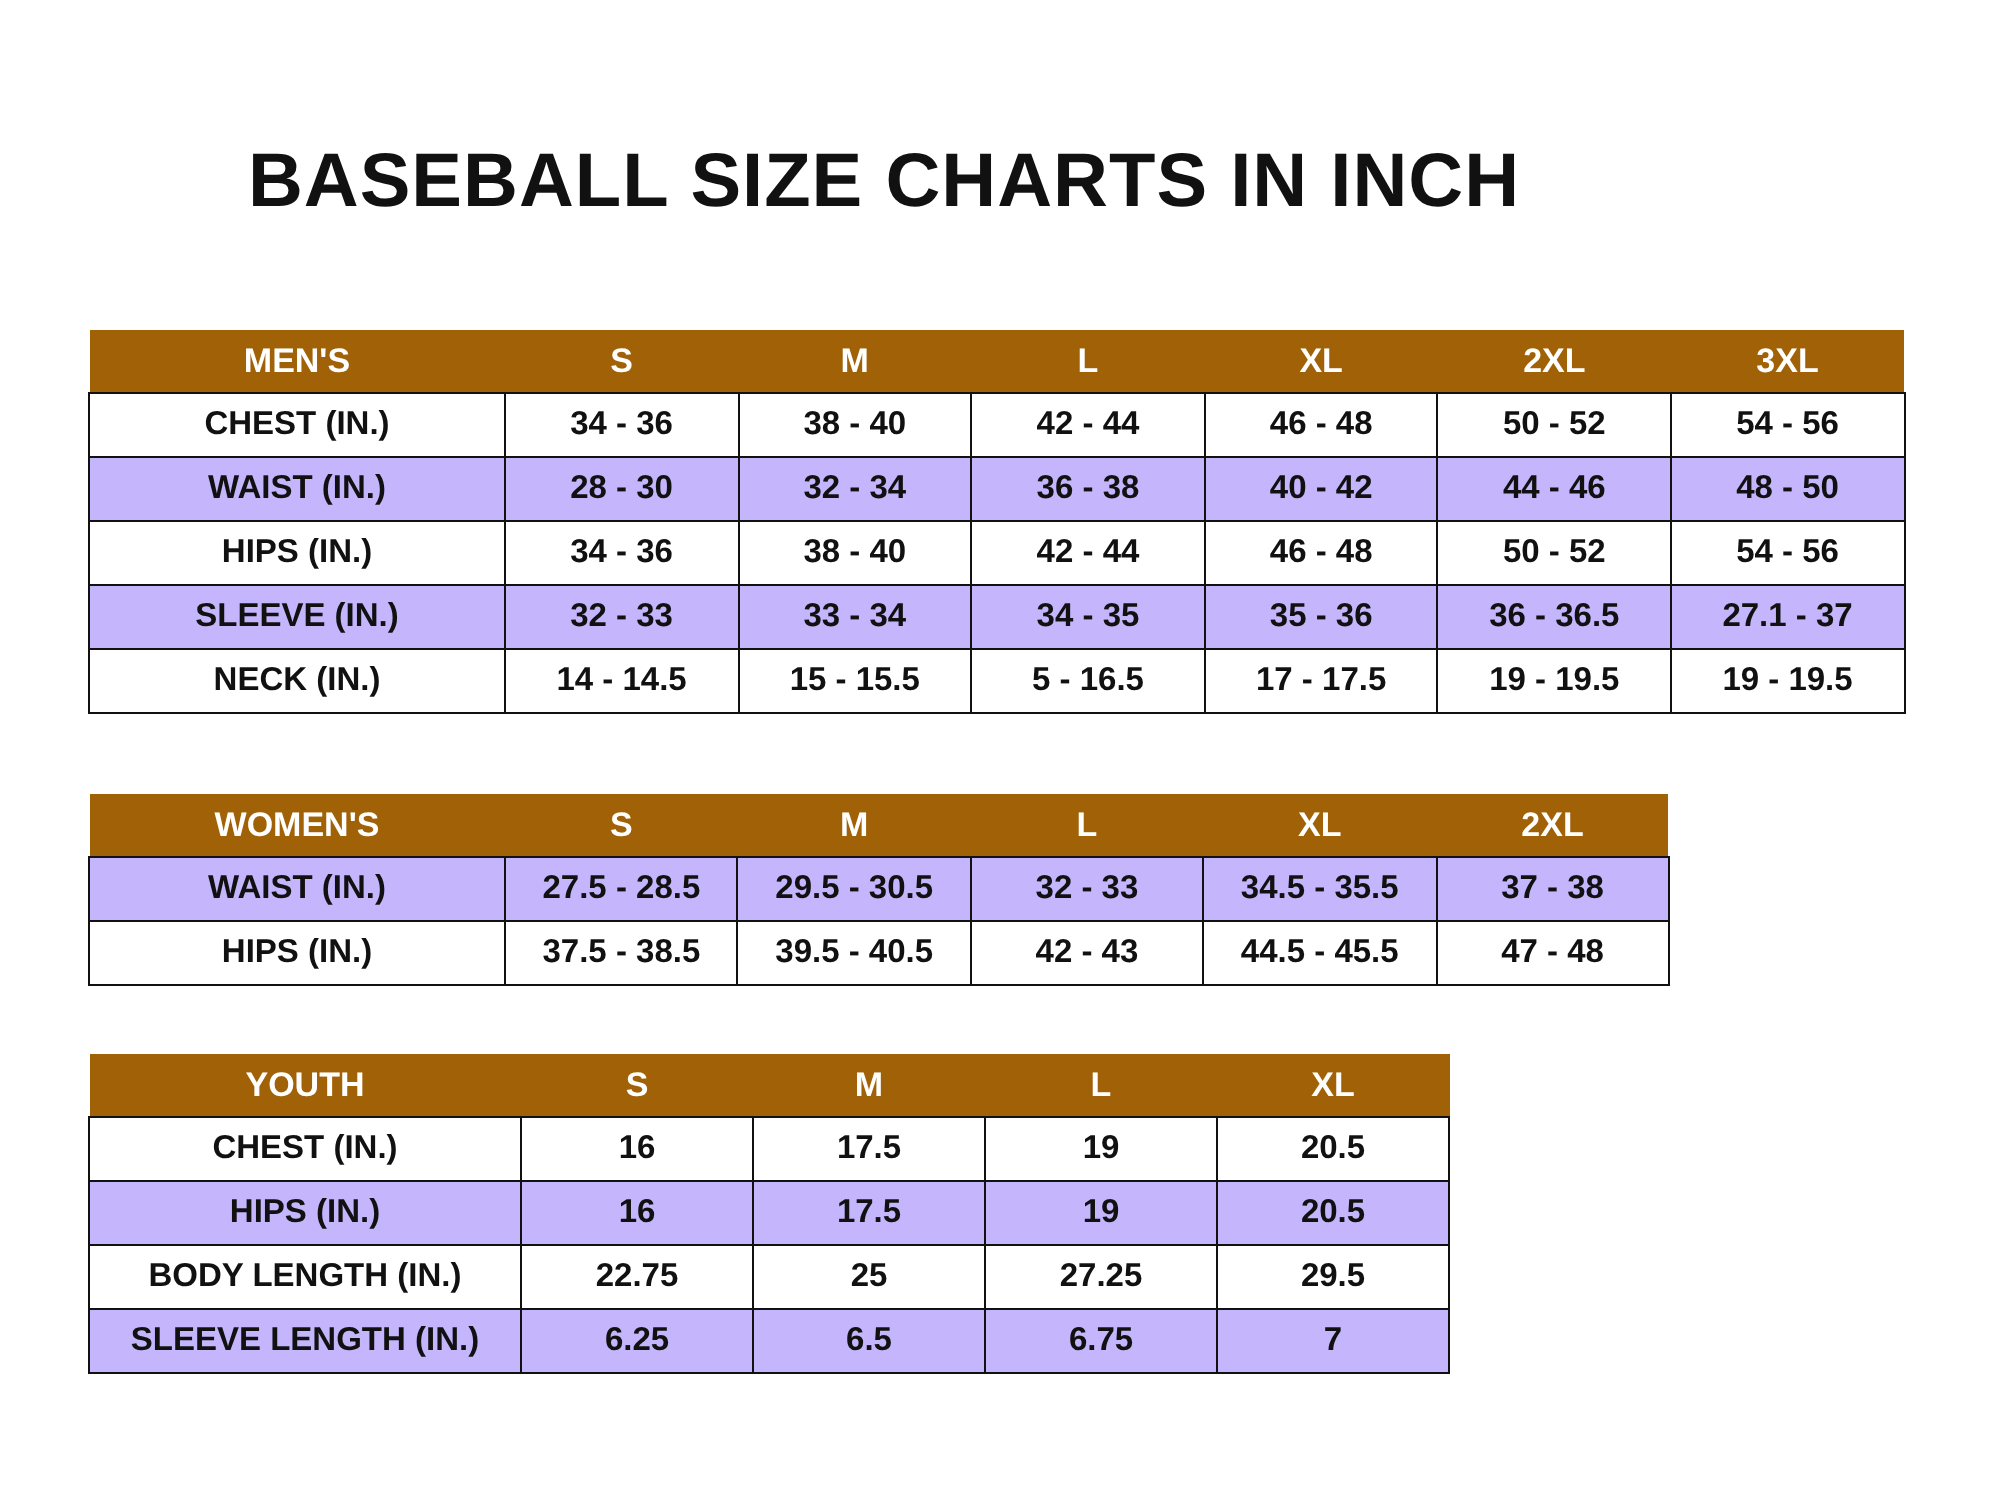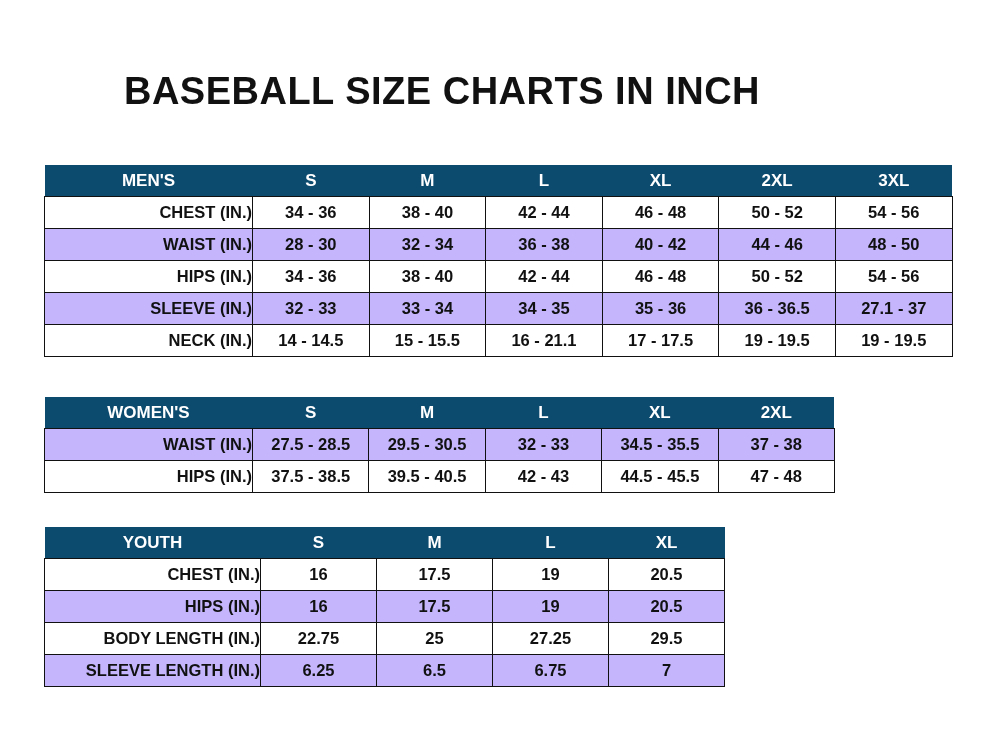"MEN'S" thead th { background: #0c4a6e -> #a16207 }
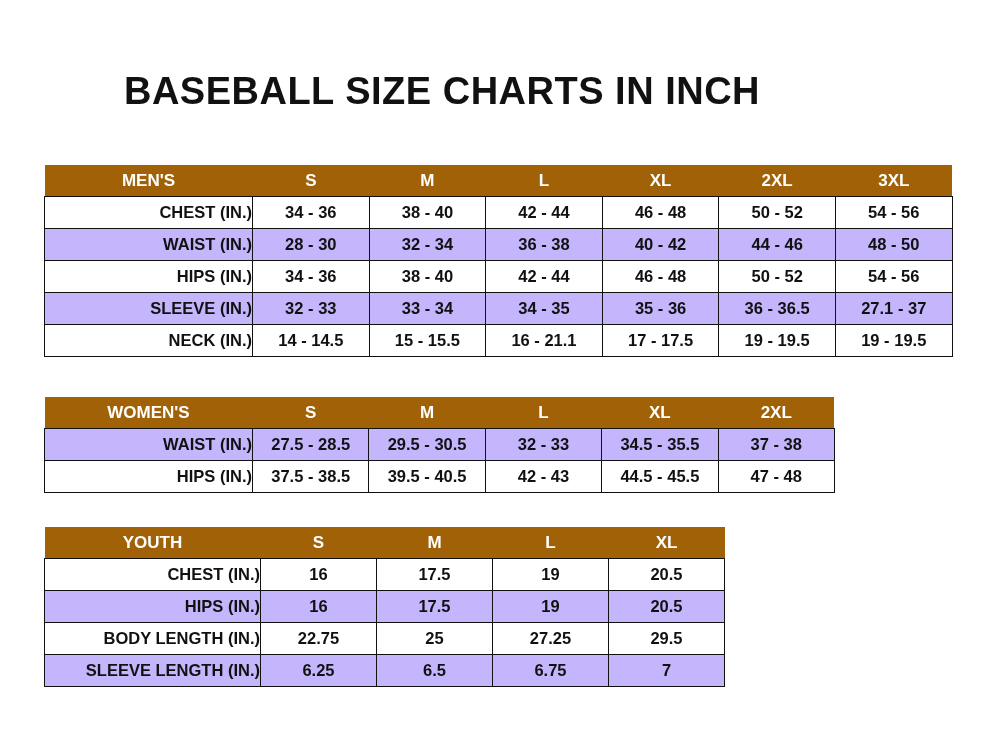"CHEST (IN.)" tbody td.rowlabel { text-align: right -> center }
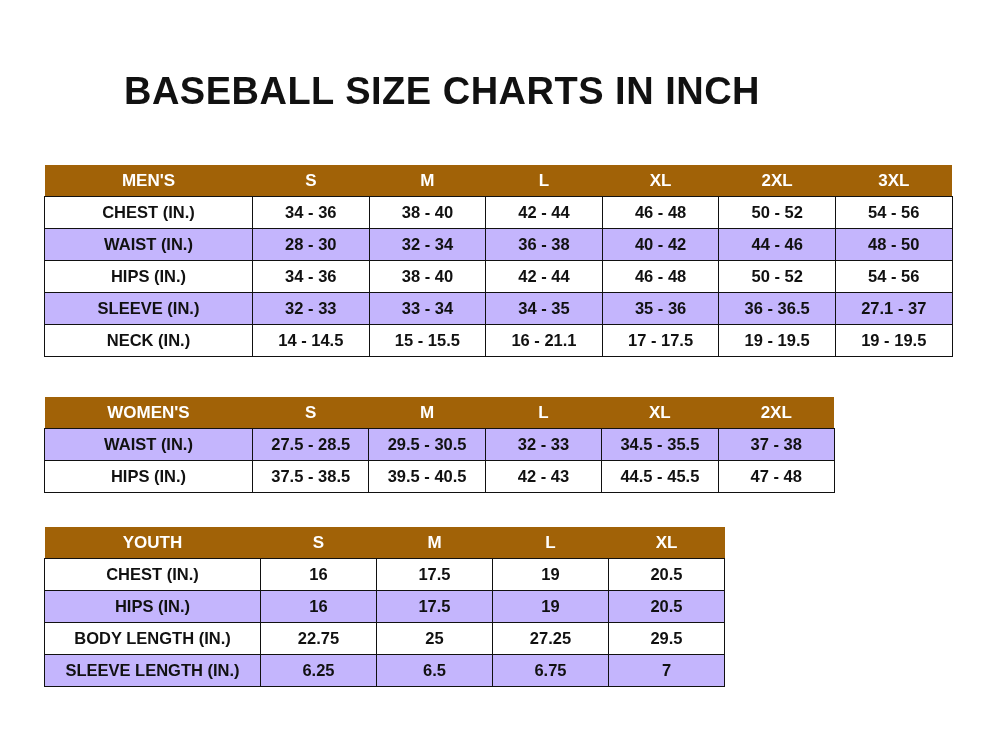"16 - 21.1" td { text: 16 - 21.1 -> 5 - 16.5 }
